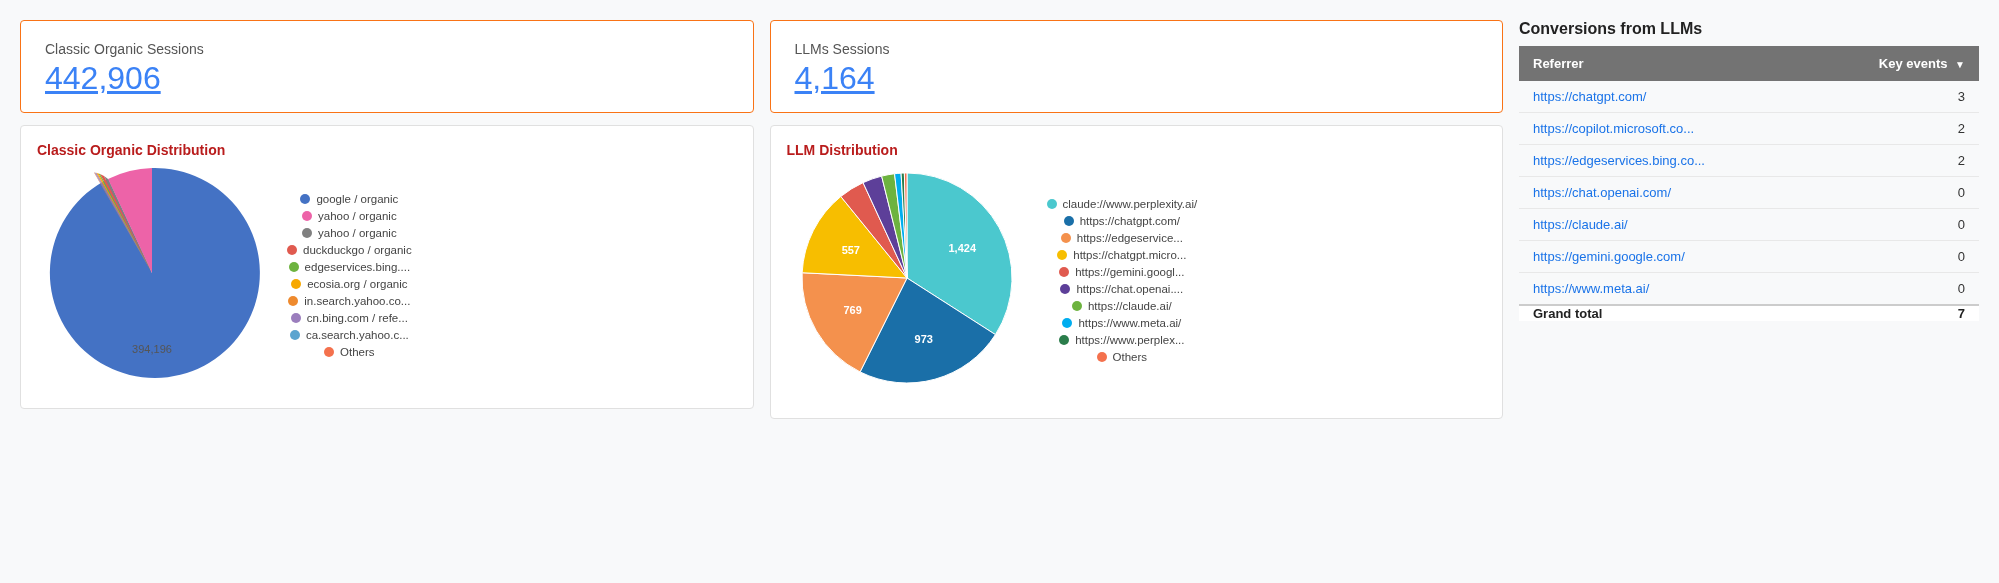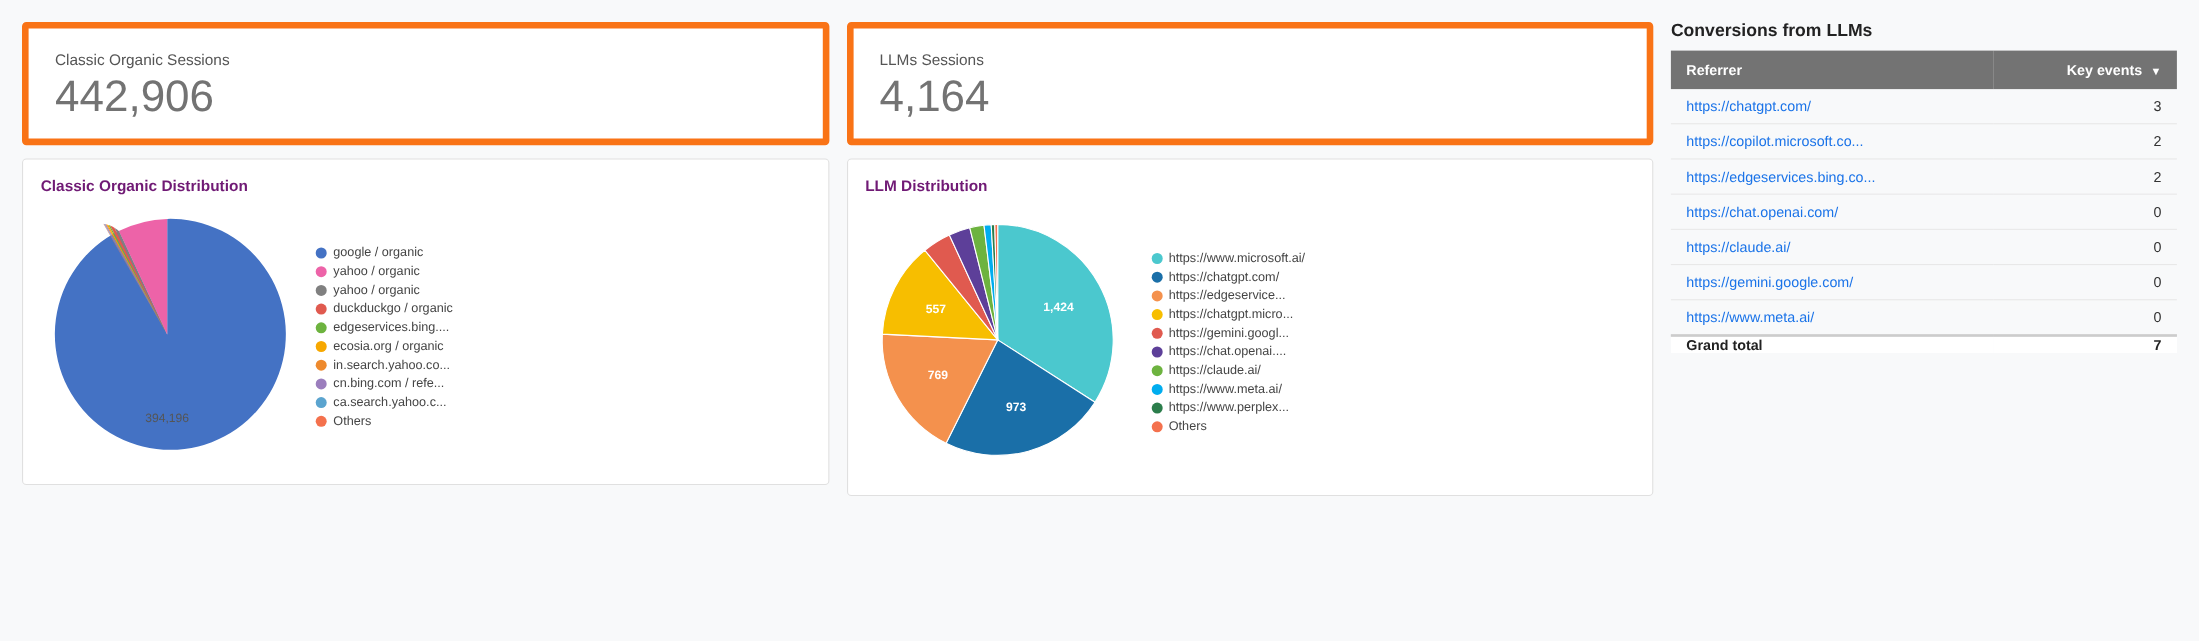"Classic Organic Sessions" .metric-card { border: 6px solid #f97316 -> 1px solid #f97316 }
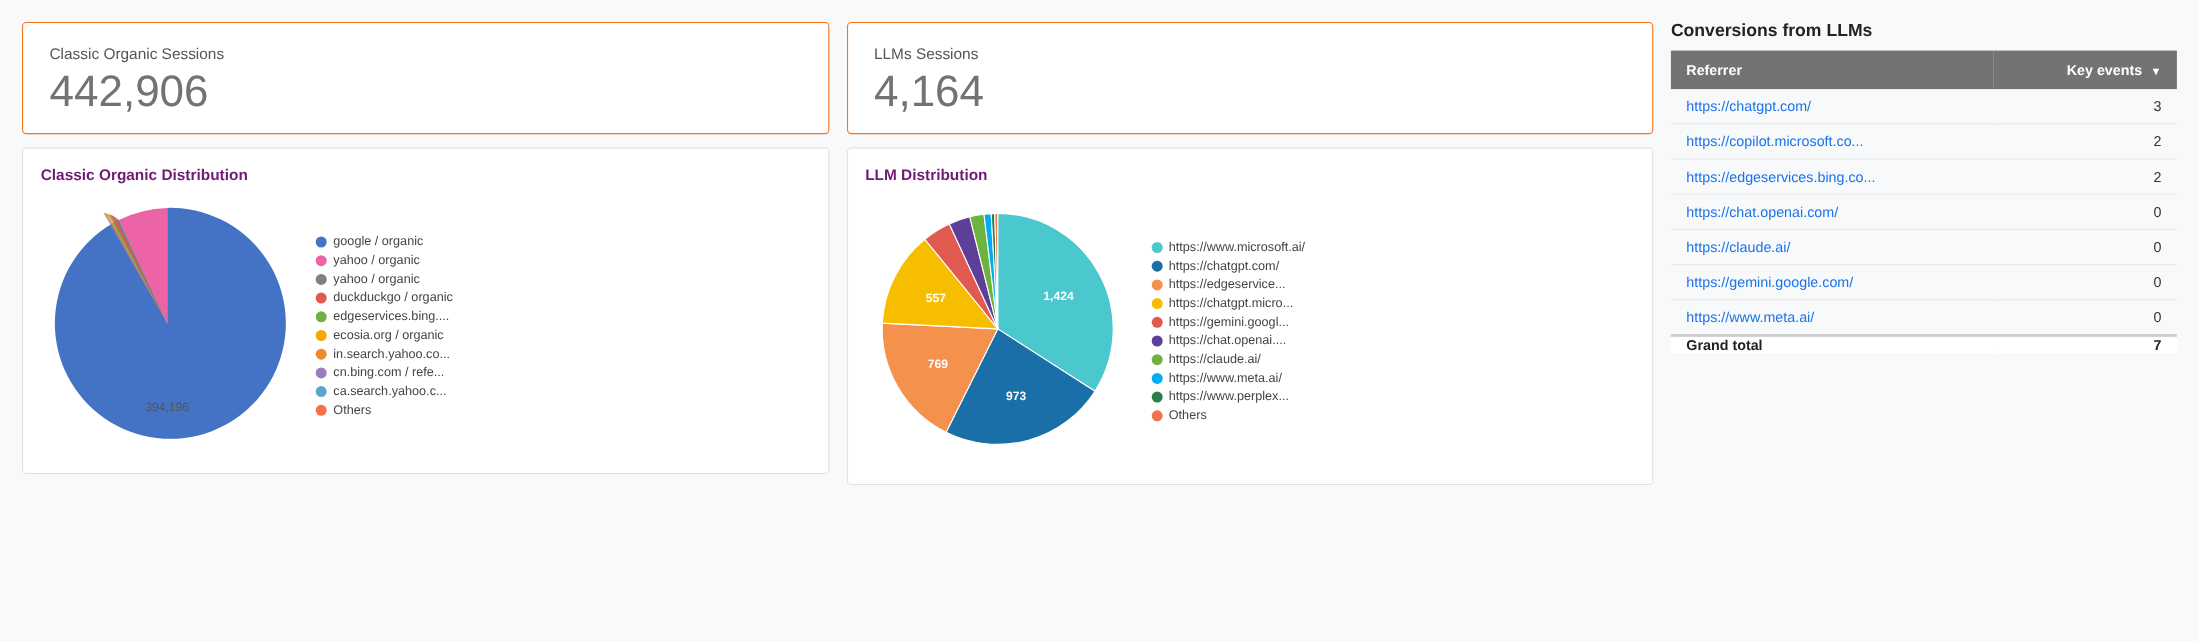"442,906" .metric-value { color: #737373 -> #3b82f6; font-size: 40px -> 32px; text-decoration: none -> underline }
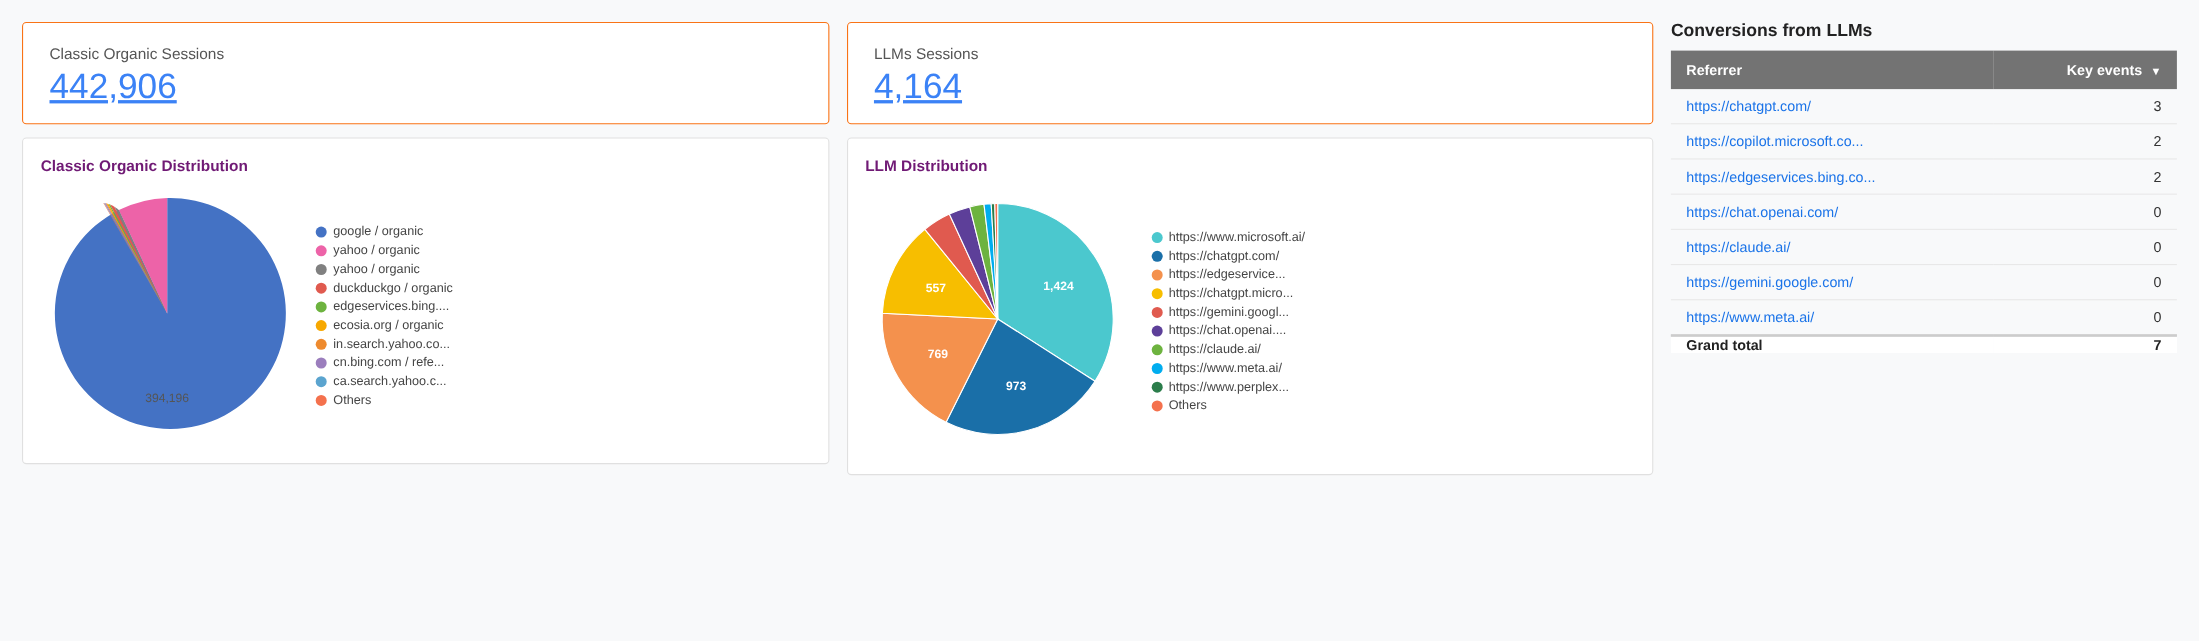"Classic Organic Distribution" .chart-title { color: #701a75 -> #b91c1c; margin-bottom: 12px -> 0 }
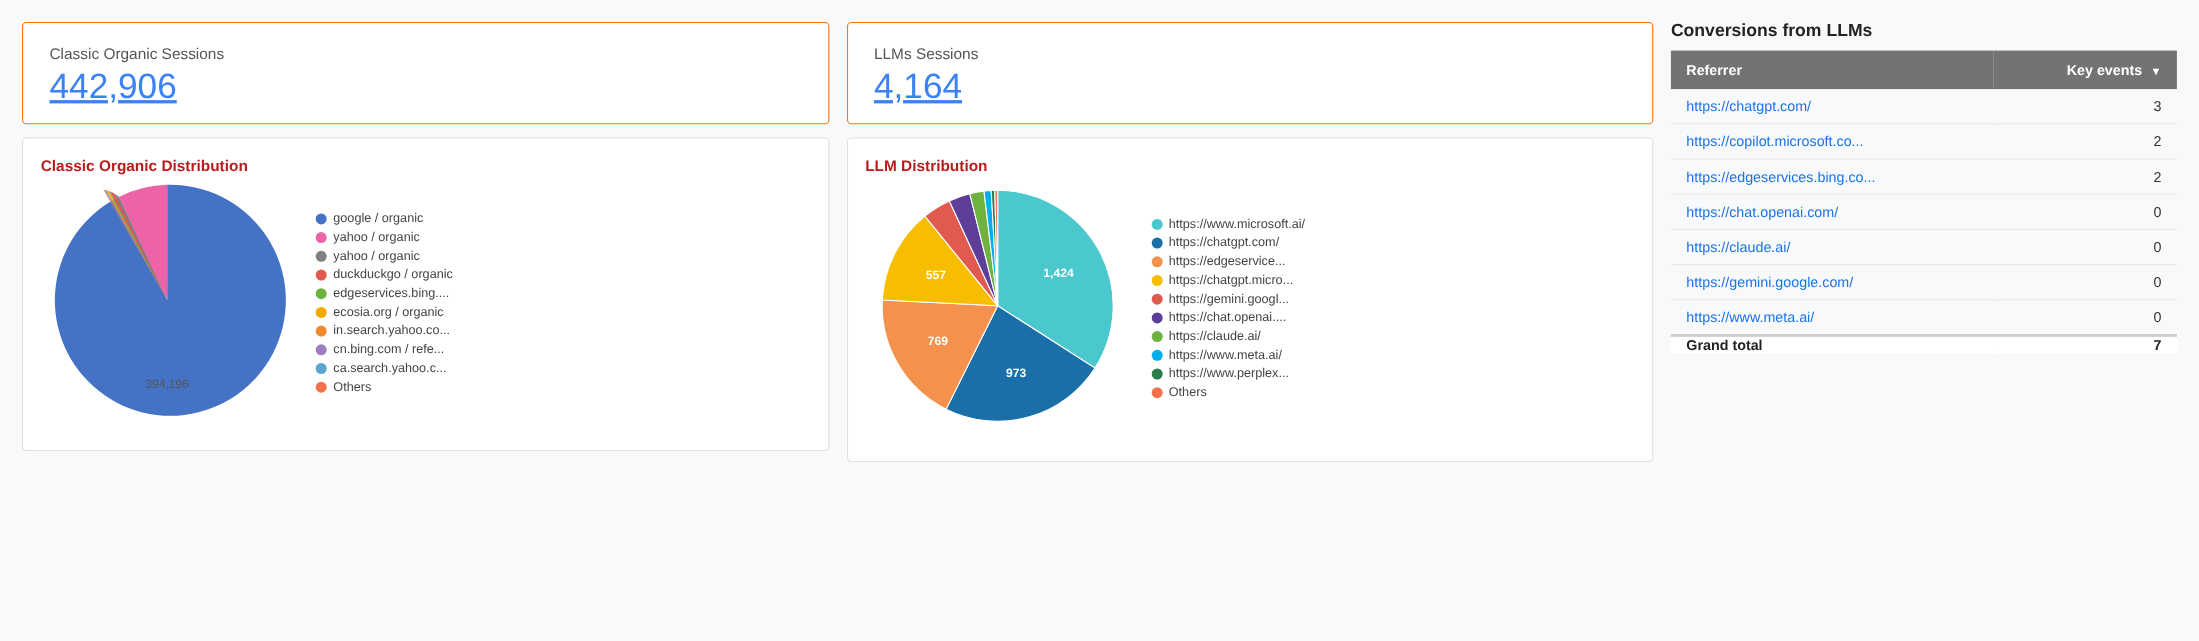"google / organic" .legend { align-items: none -> center }
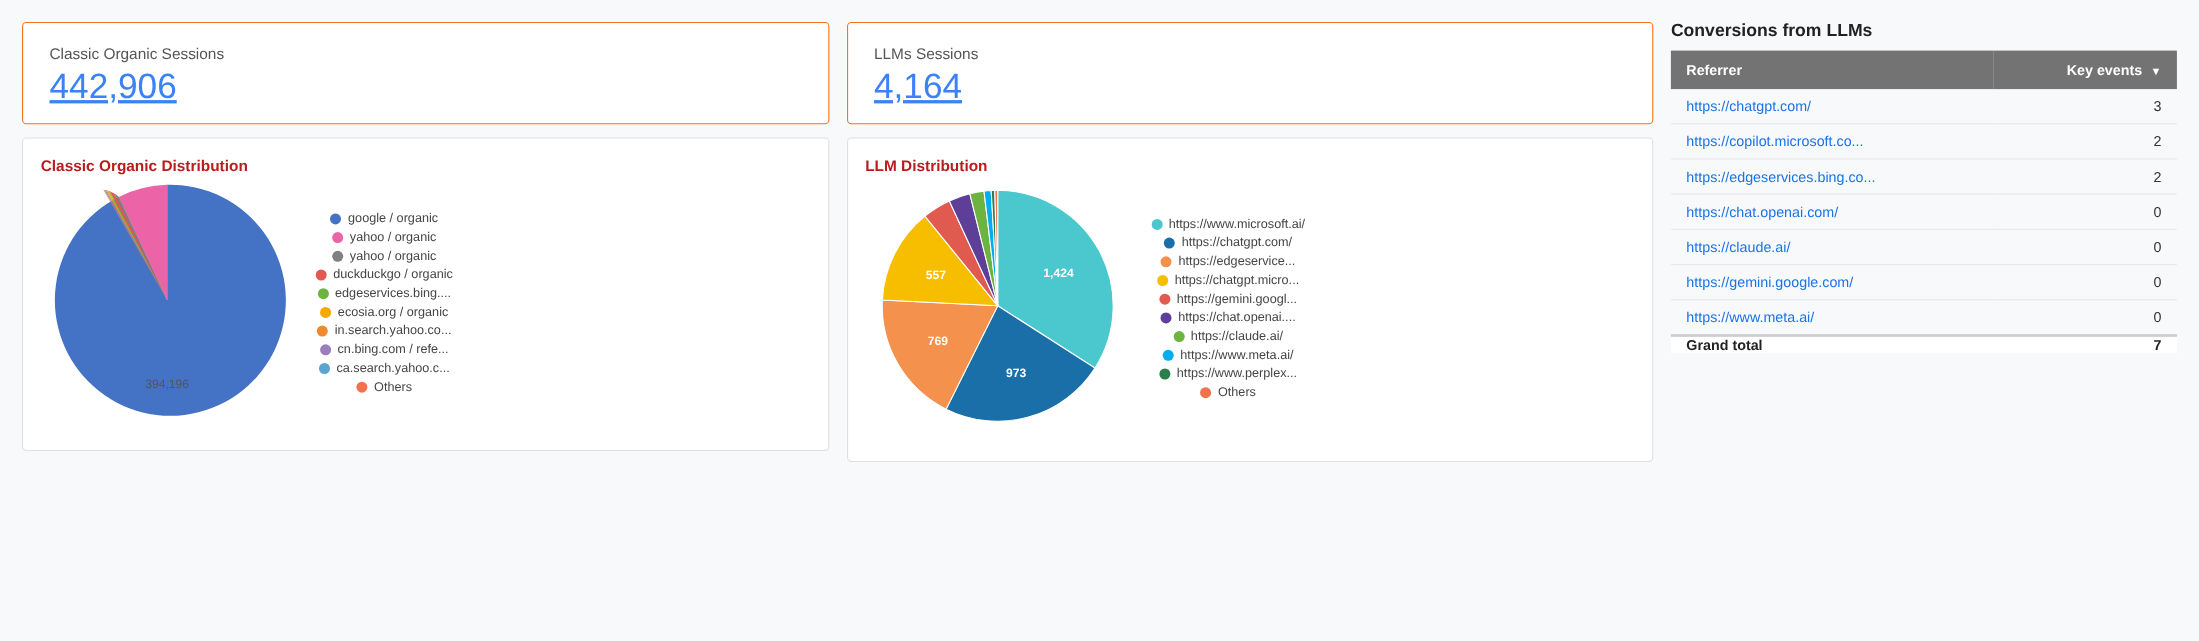"https://www.microsoft.ai/" span { text: https://www.microsoft.ai/ -> claude://www.perplexity.ai/ }
